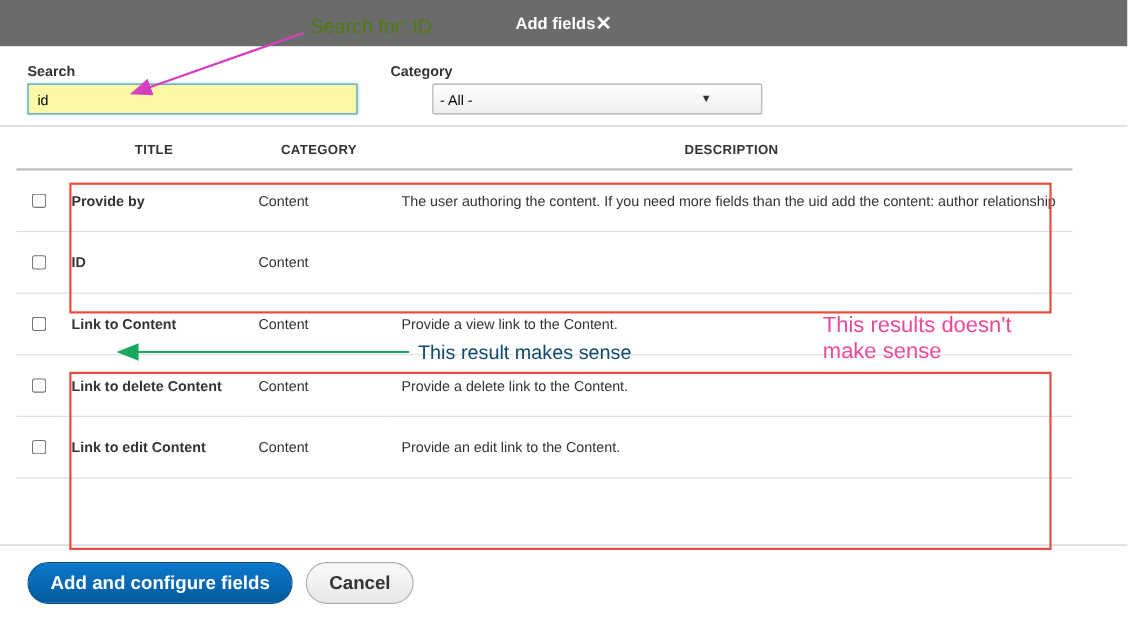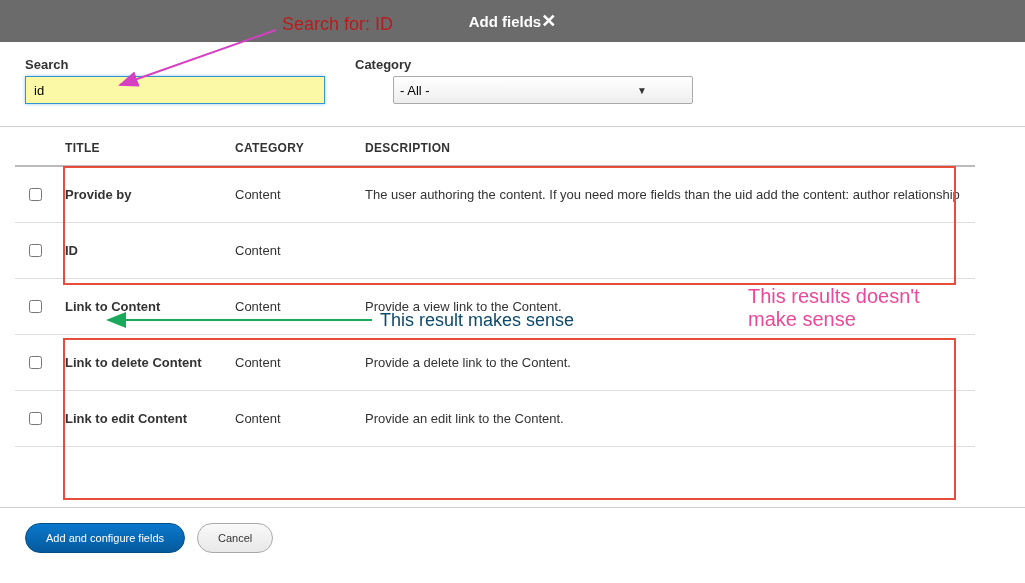"Search for: ID" .anno-magenta { color: #b91c1c -> #4d7c0f }
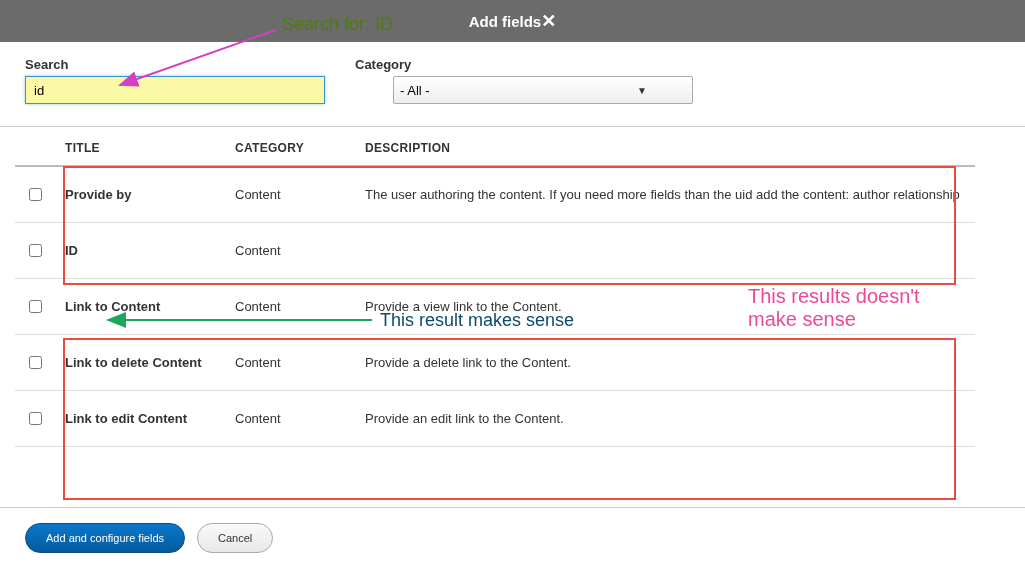"Search" .filters { padding: 15px 25px 22px -> 15px 25px 10px }
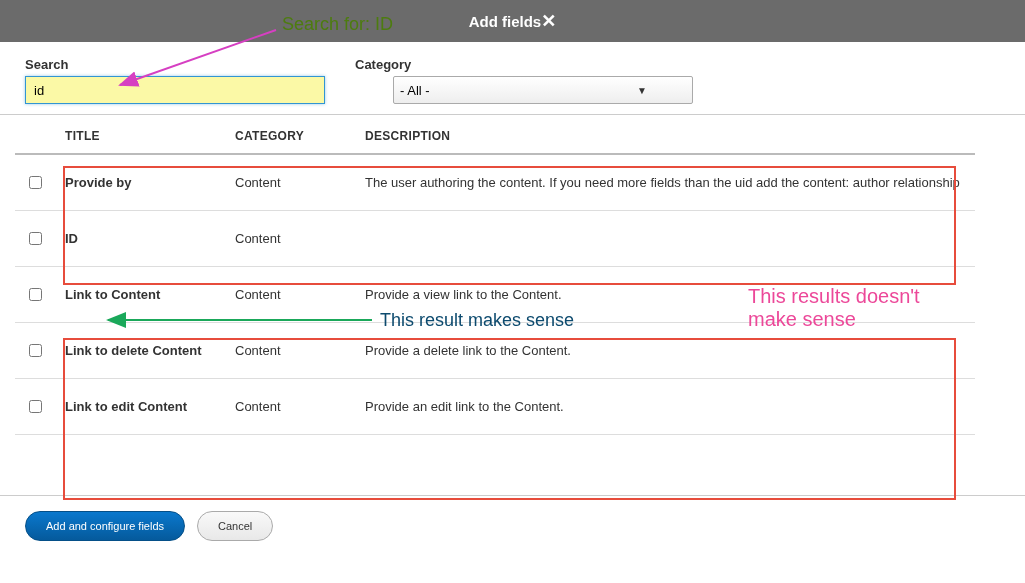"TITLE" thead th { text-align: left -> center }
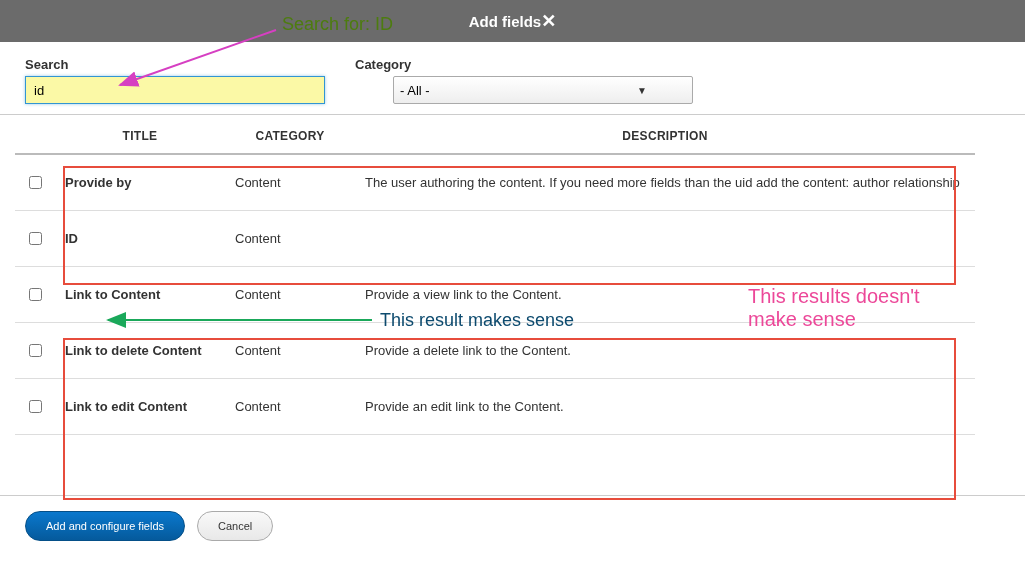"Add and configure fields" .btn { font-size: 11px -> 17px; font-weight: normal -> bold }
